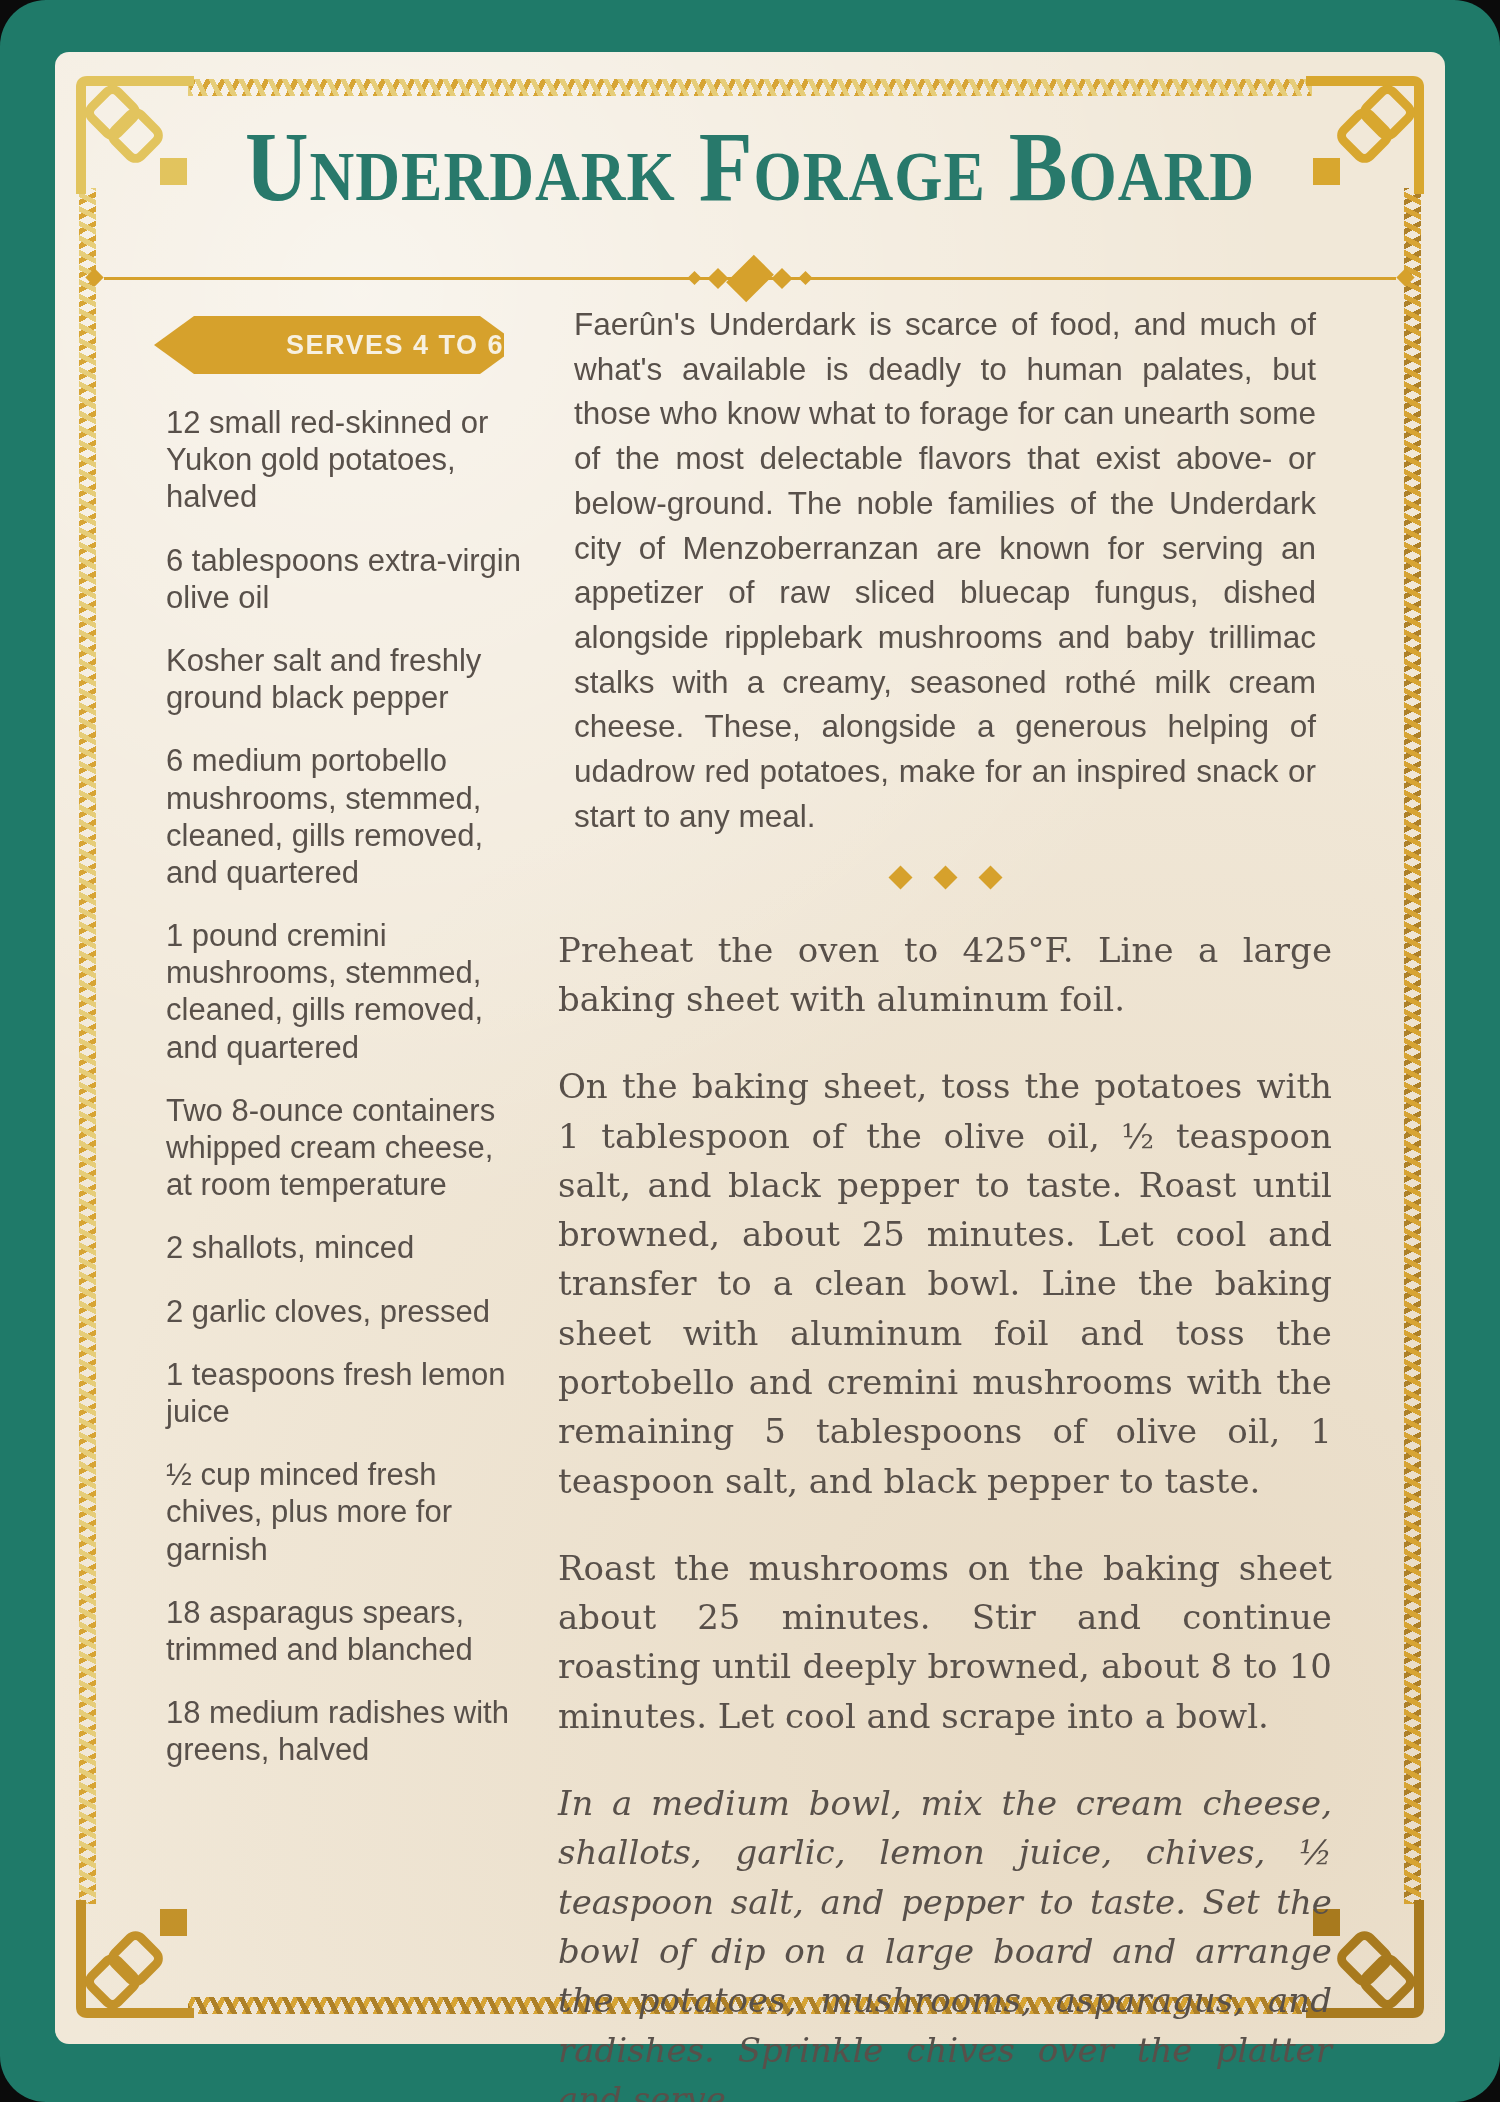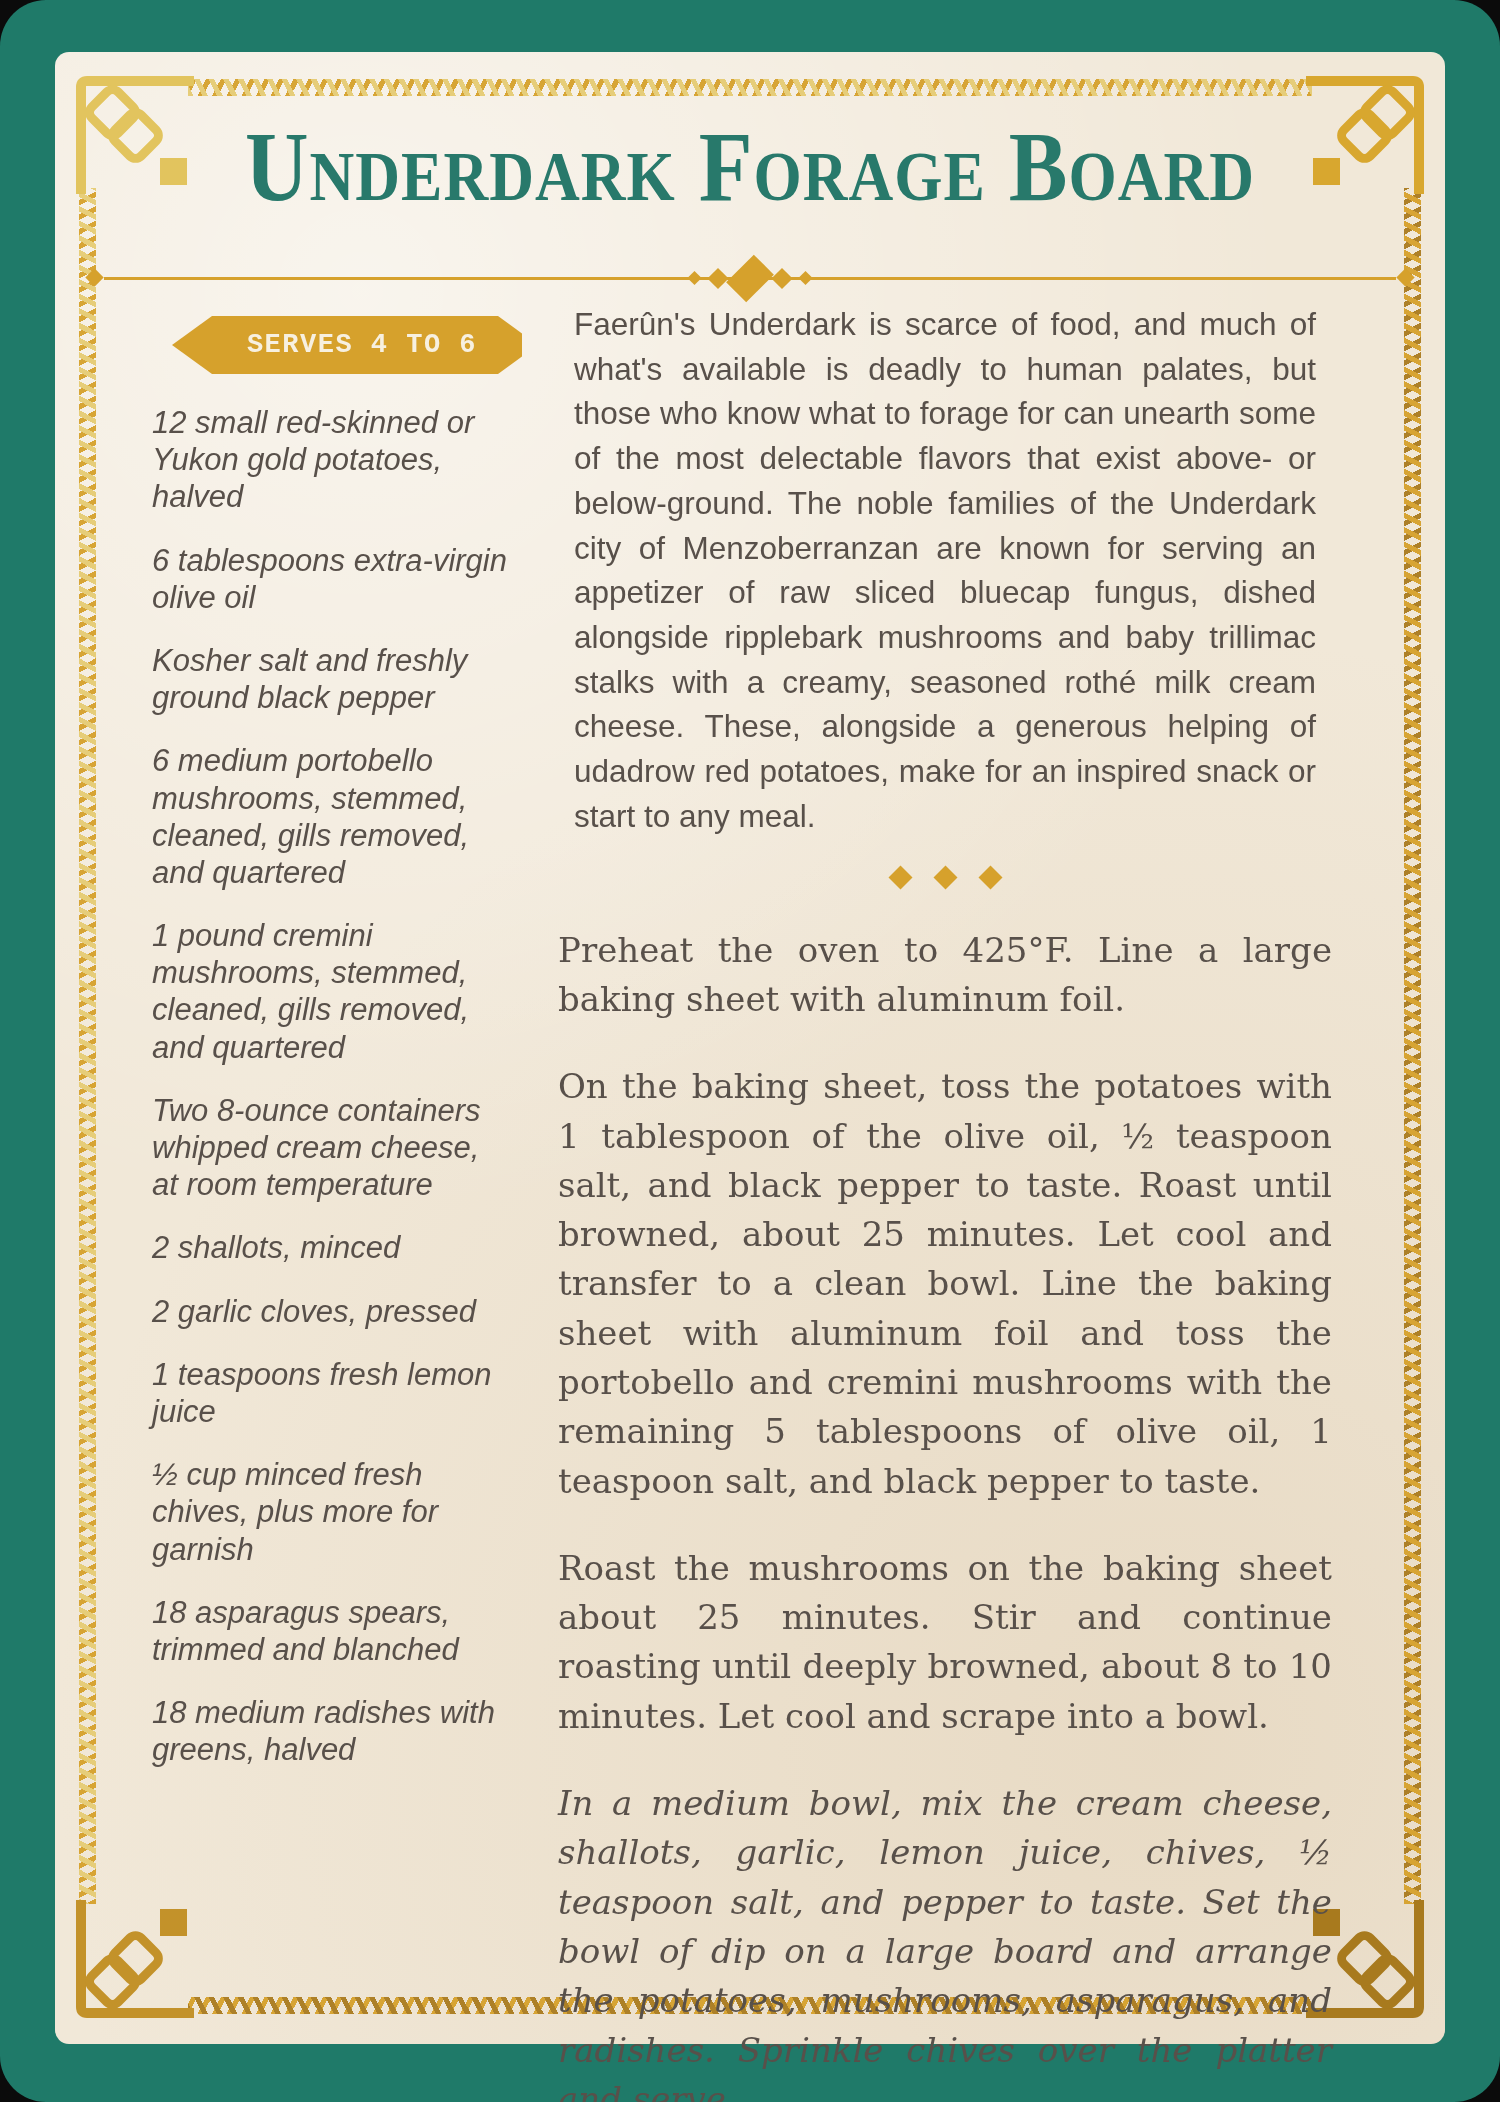"SERVES 4 TO 6" .badge { font-family: Liberation Mono, monospace -> none; justify-content: center -> flex-end; left: 172px -> 154px }
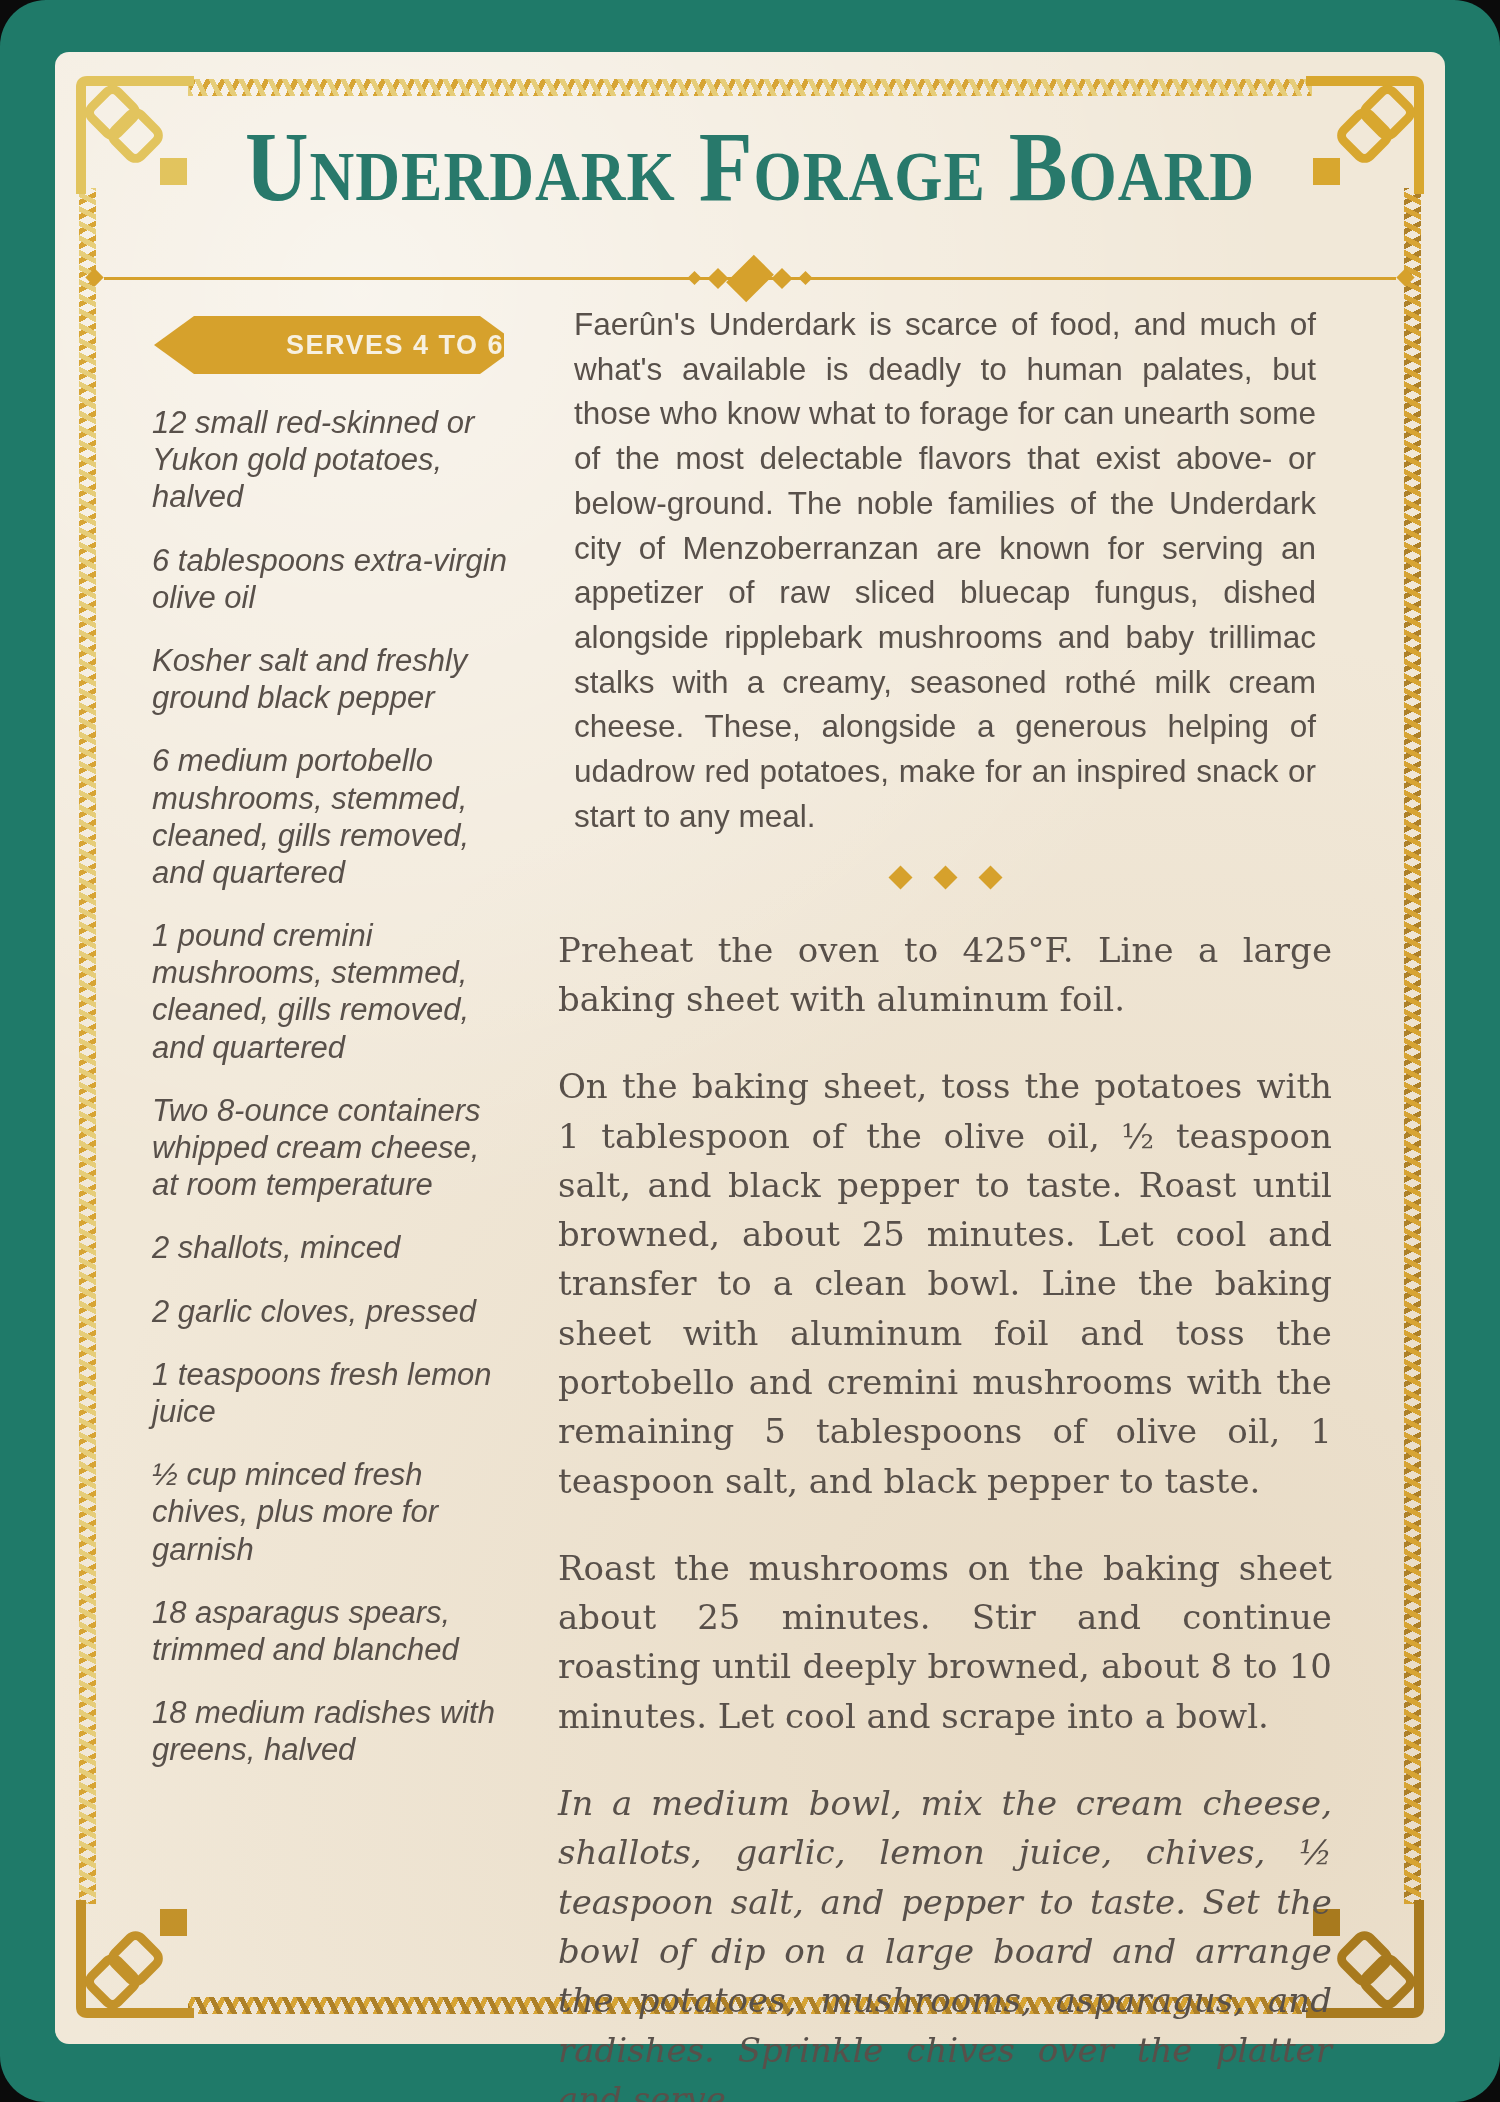"12 small red-skinned or Yukon" .ingredients { font-style: italic -> none; left: 152px -> 166px }
